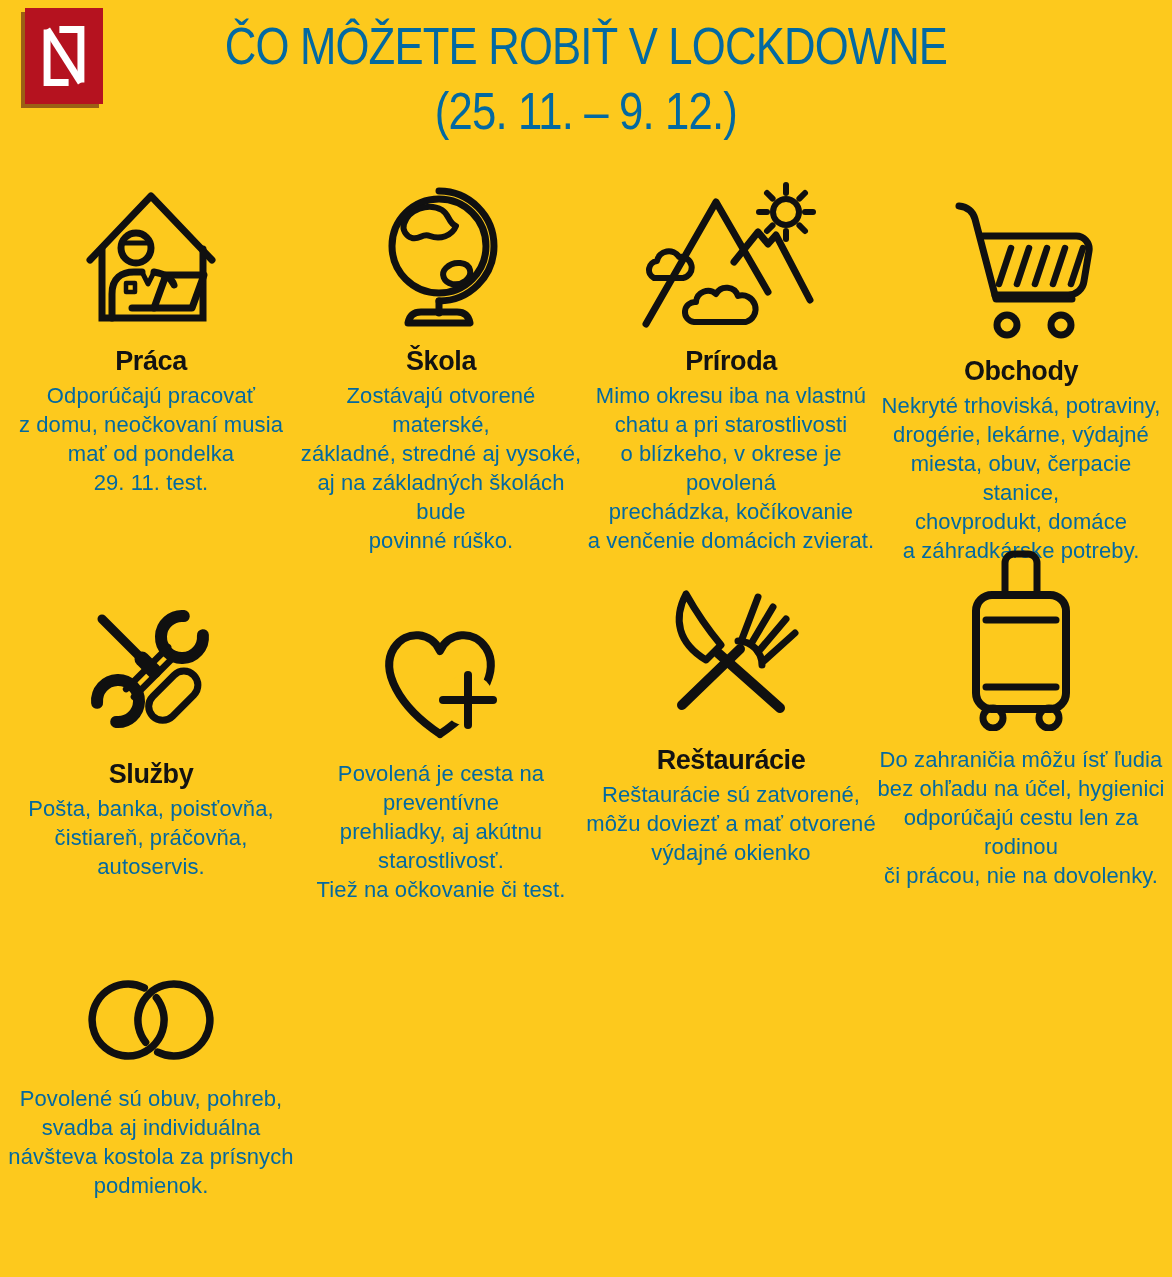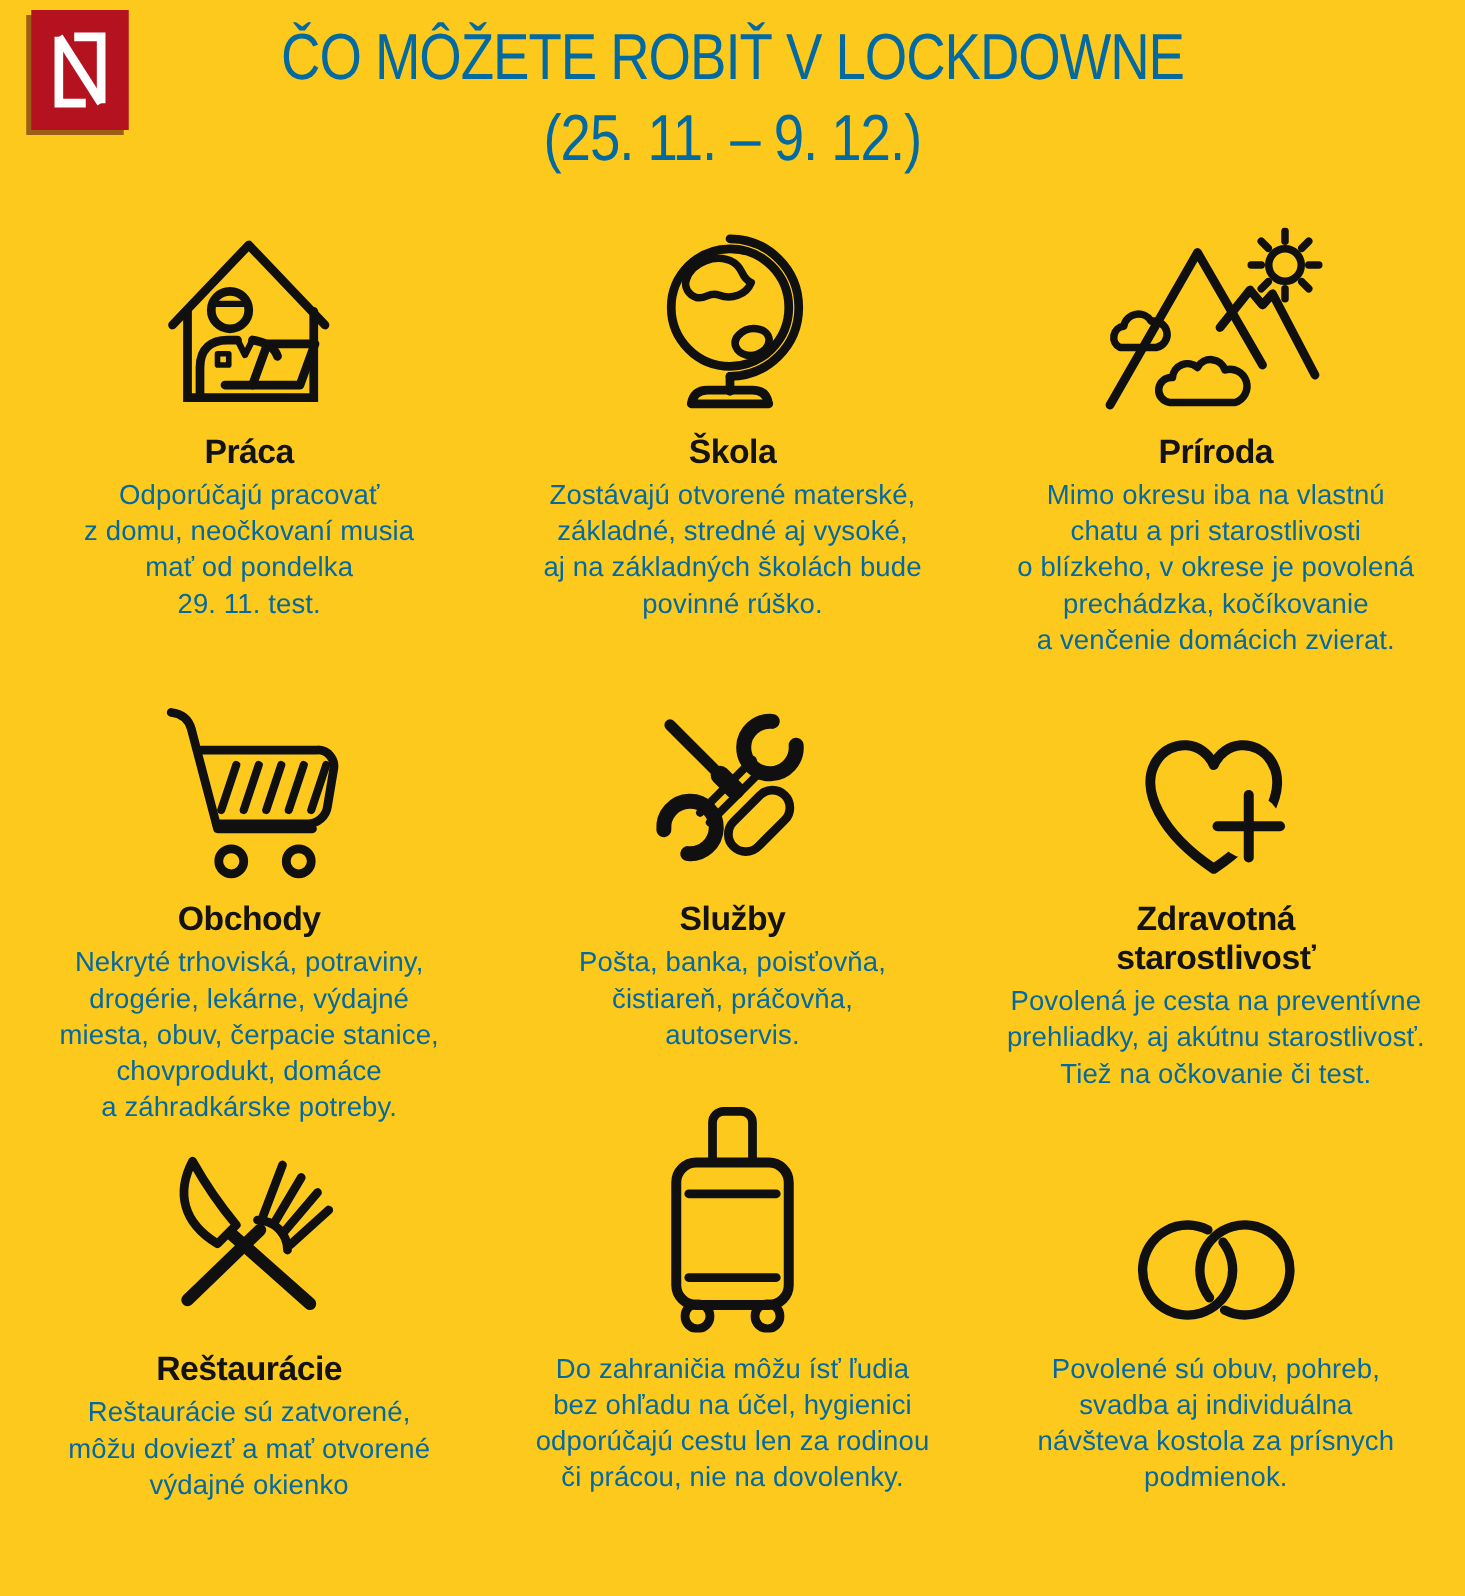"Práca" .grid { grid-template-columns: 1fr 1fr 1fr -> 1fr 1fr 1fr 1fr }
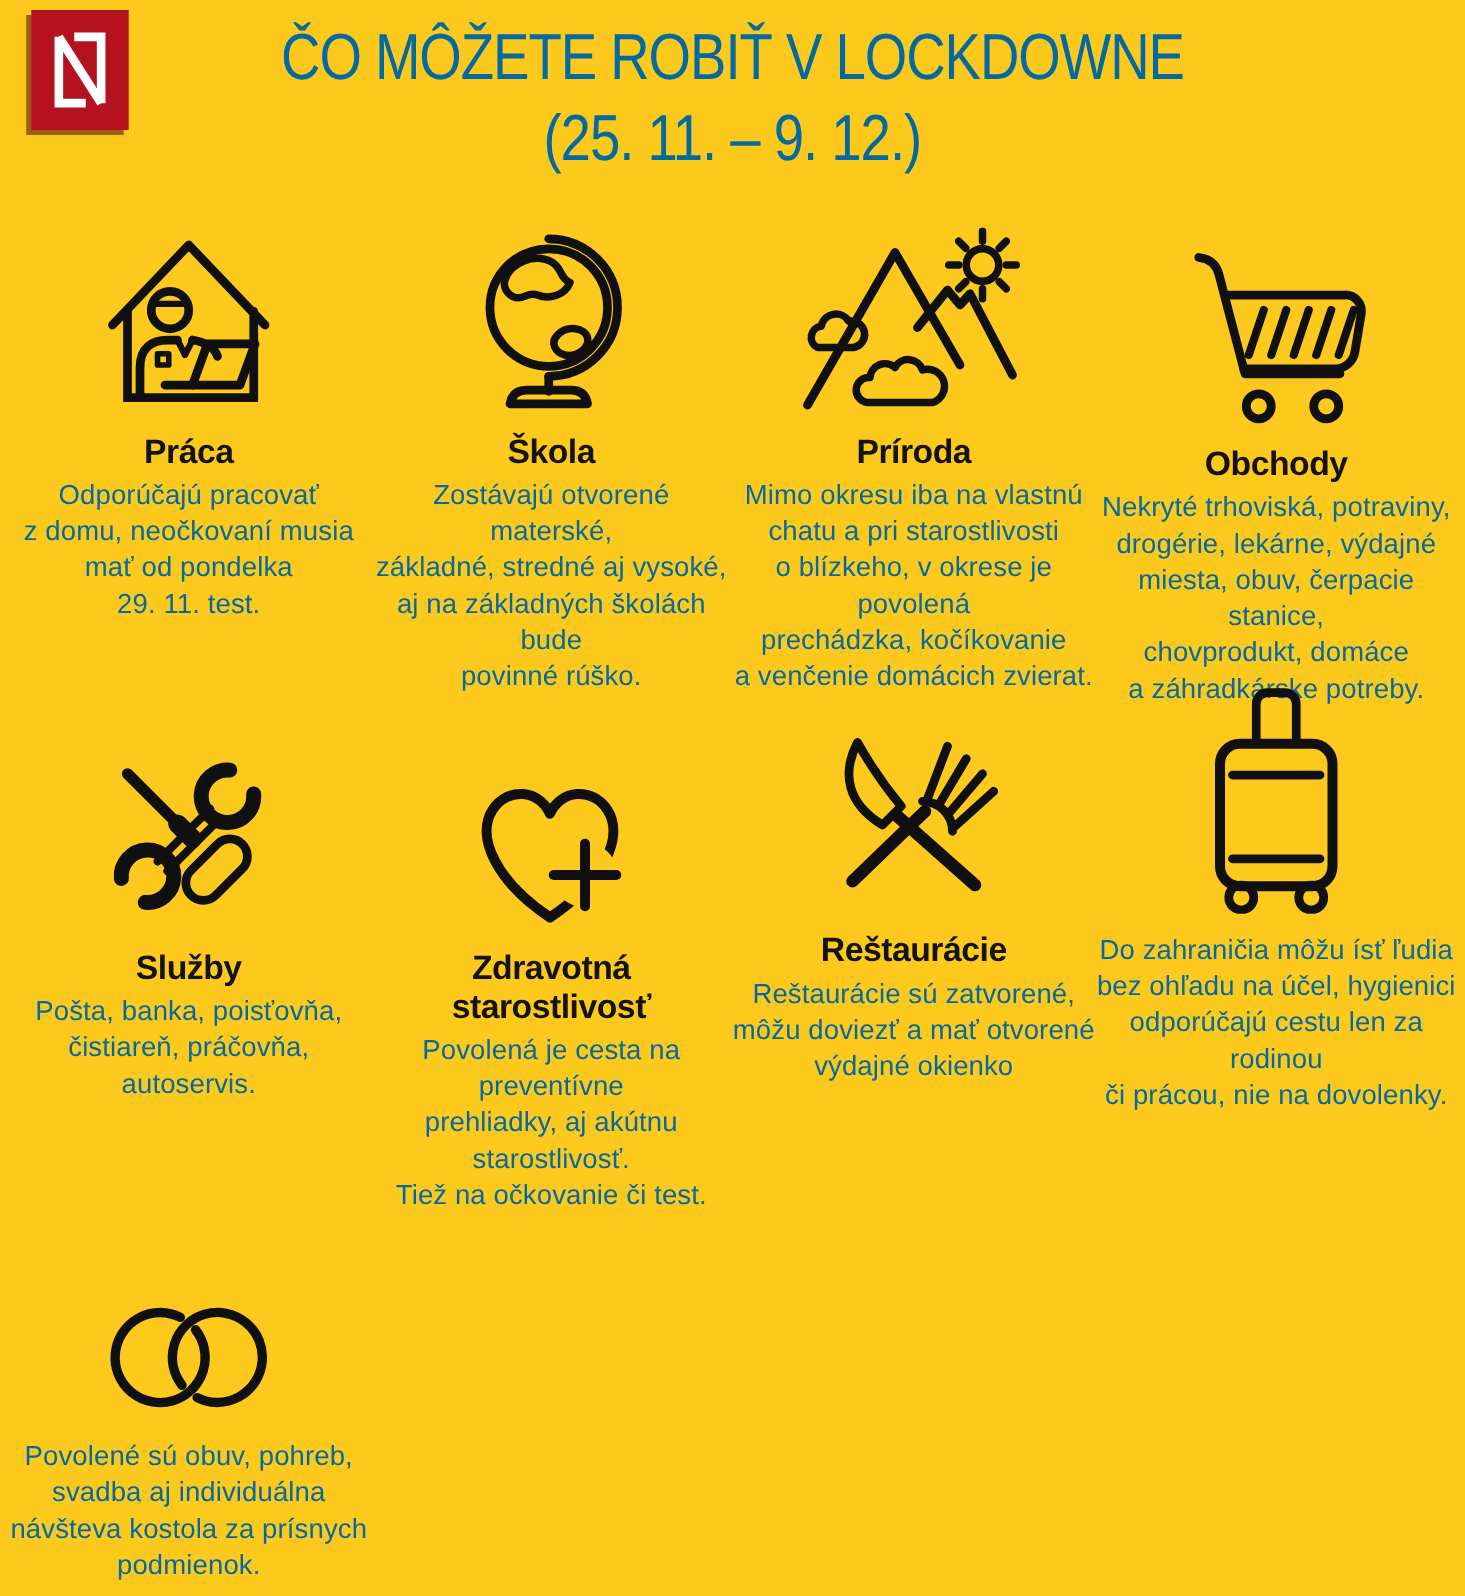"Zdravotná" h3.sec-title { html: <h3>Zdravotná starostlivosť</h3> -> none }
